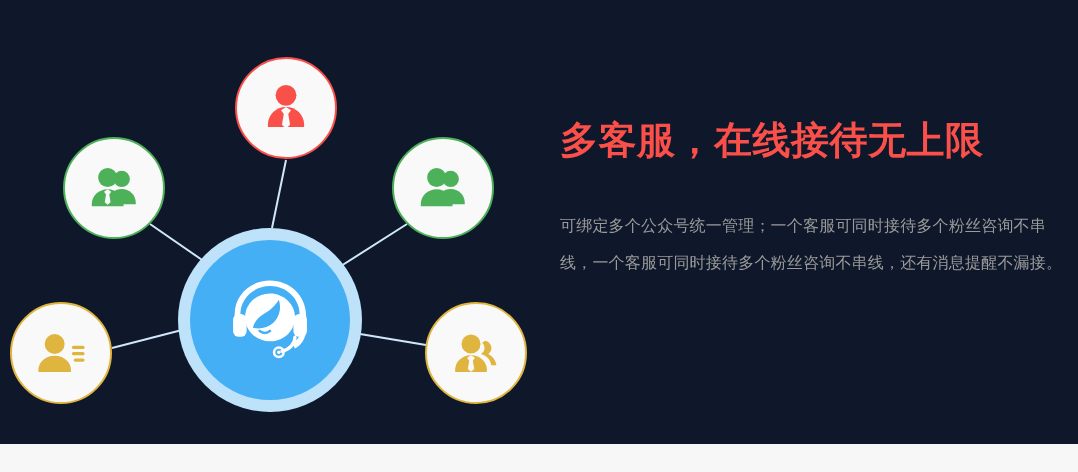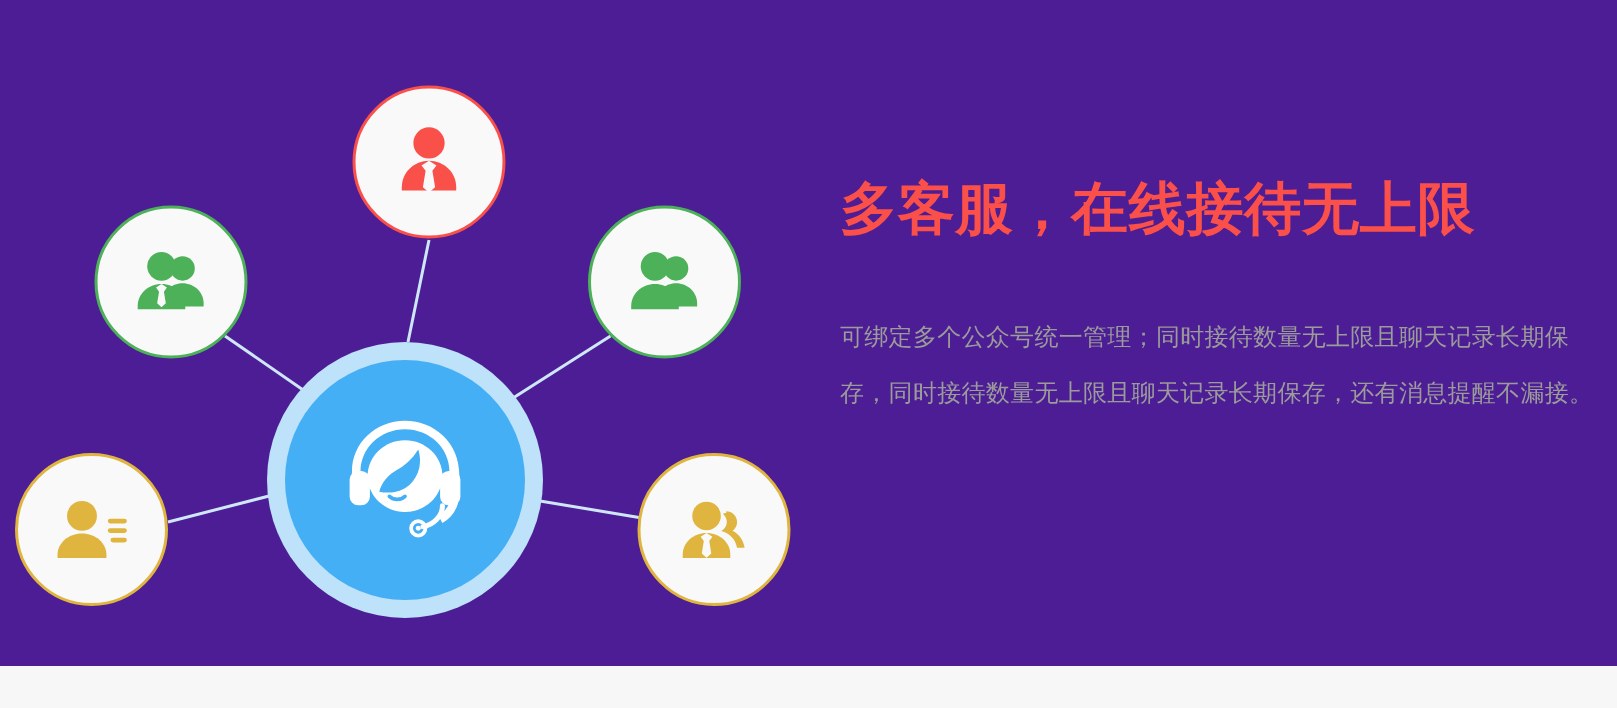"多客服，在线接待无上限" #stage { background: #4c1d95 -> #0f172a }
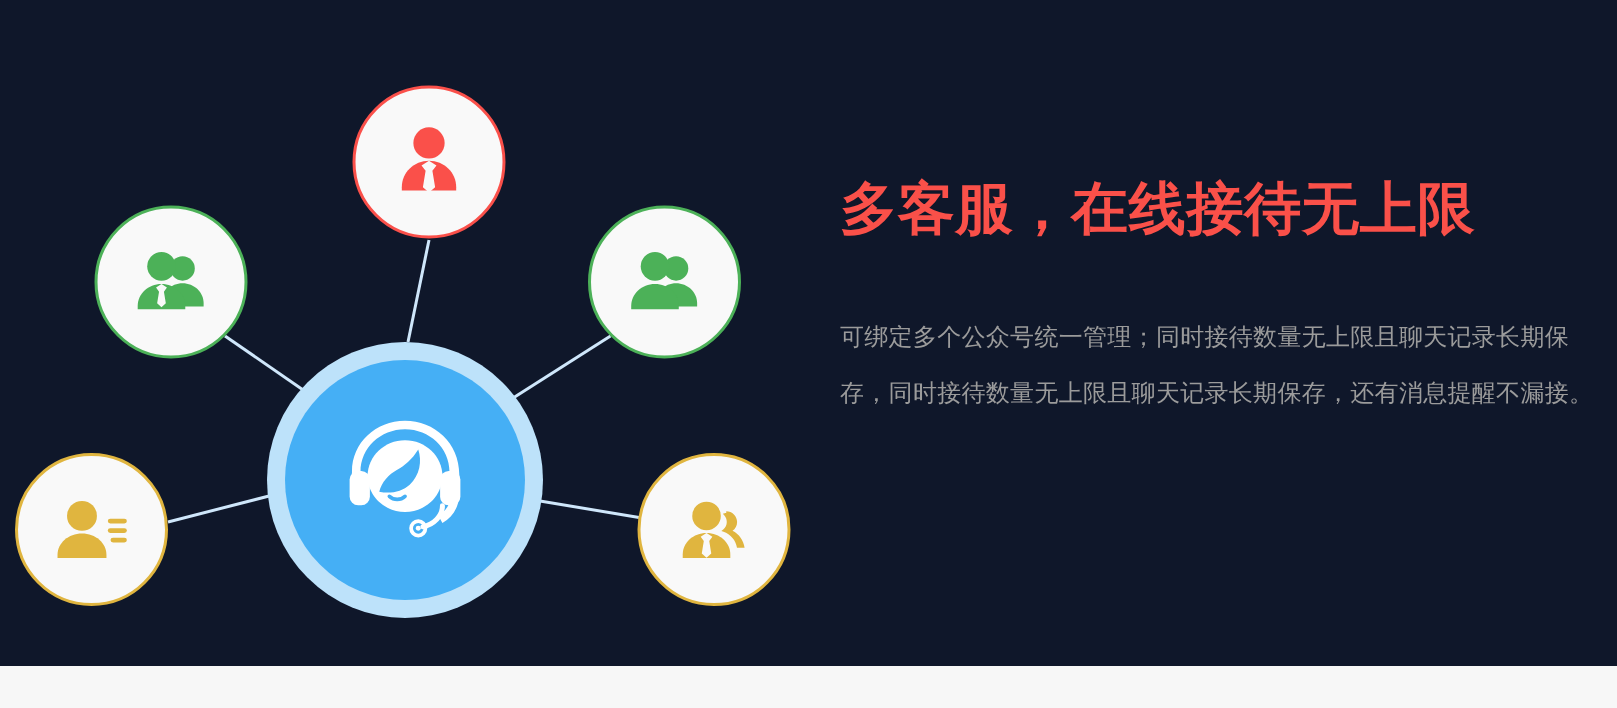"可绑定多个公众号统一管理；同时接待数量无上限且聊天记录长期保存，同时接待数量无上" p { text: 同时接待数量无上限且聊天记录长期保存，同时接待数量无上限且聊天记录长期保存 -> 一个客服可同时接待多个粉丝咨询不串线，一个客服可同时接待多个粉丝咨询不串线 }
